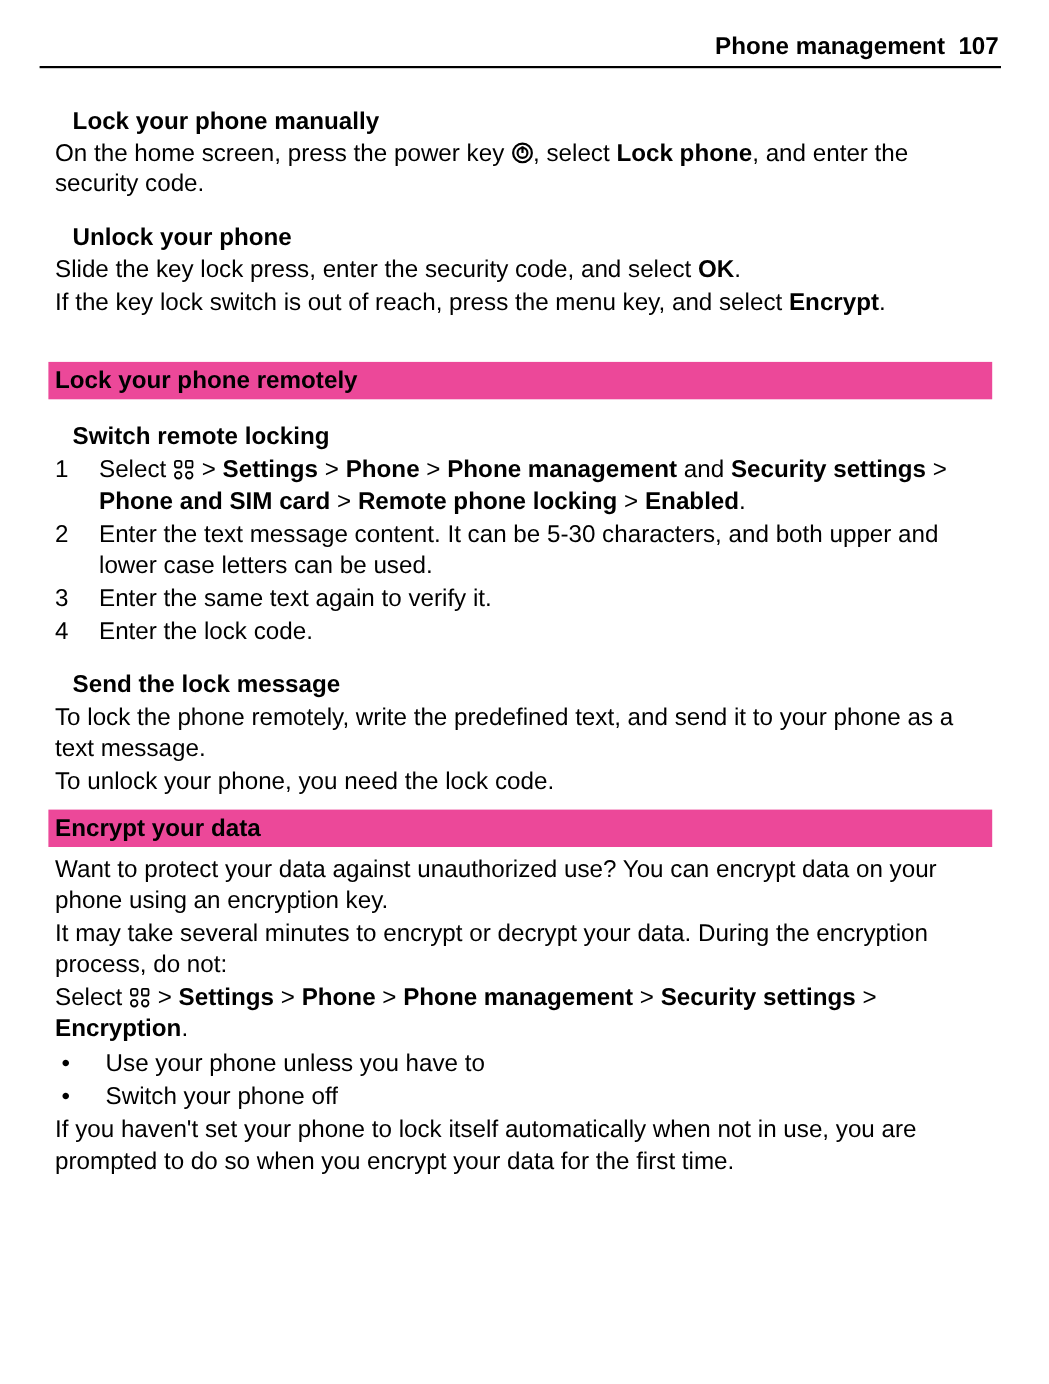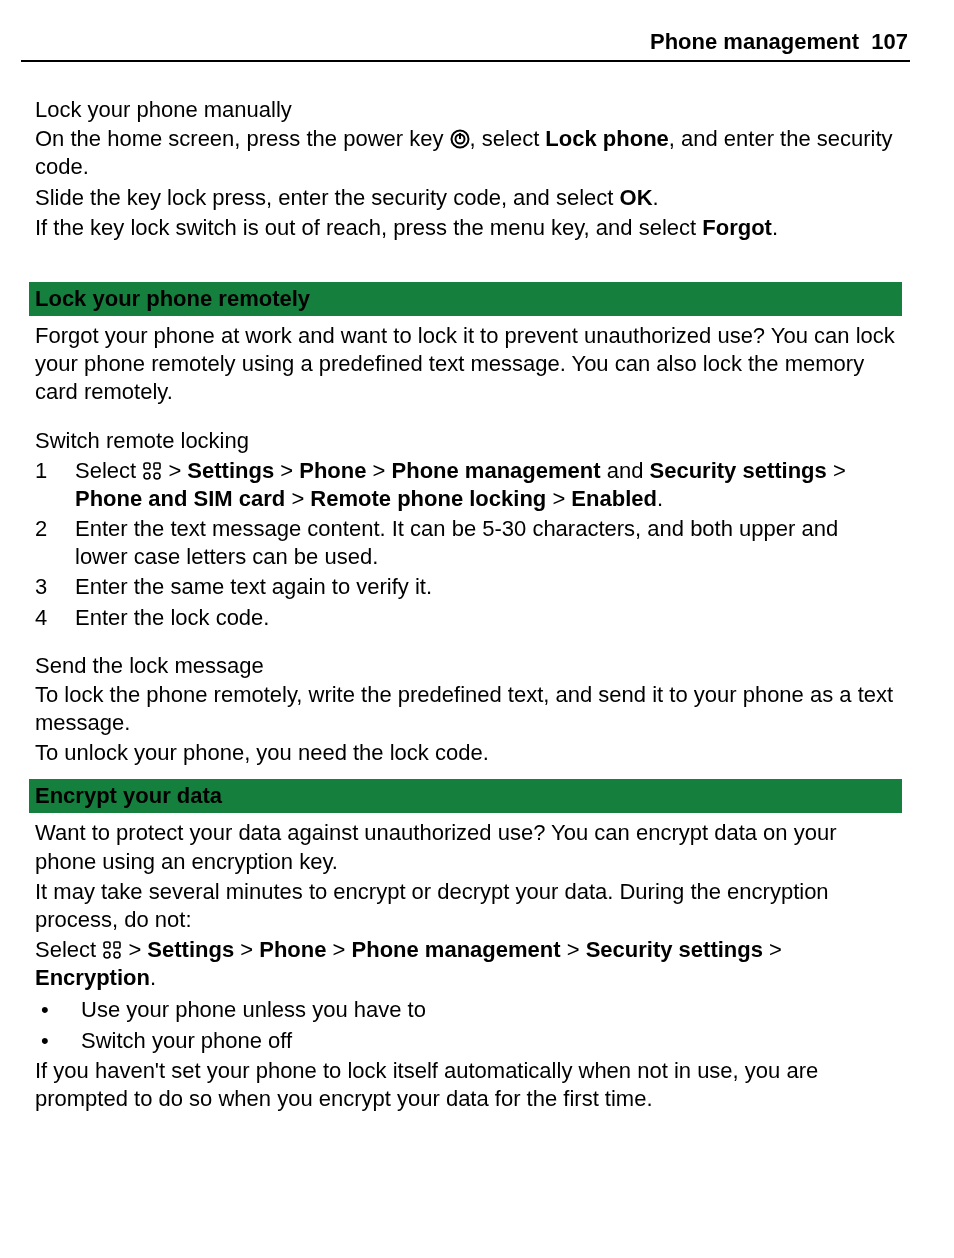"Phone management 107" .page { padding: 28px 44px 40px 21px -> 28px 44px 40px 36px }
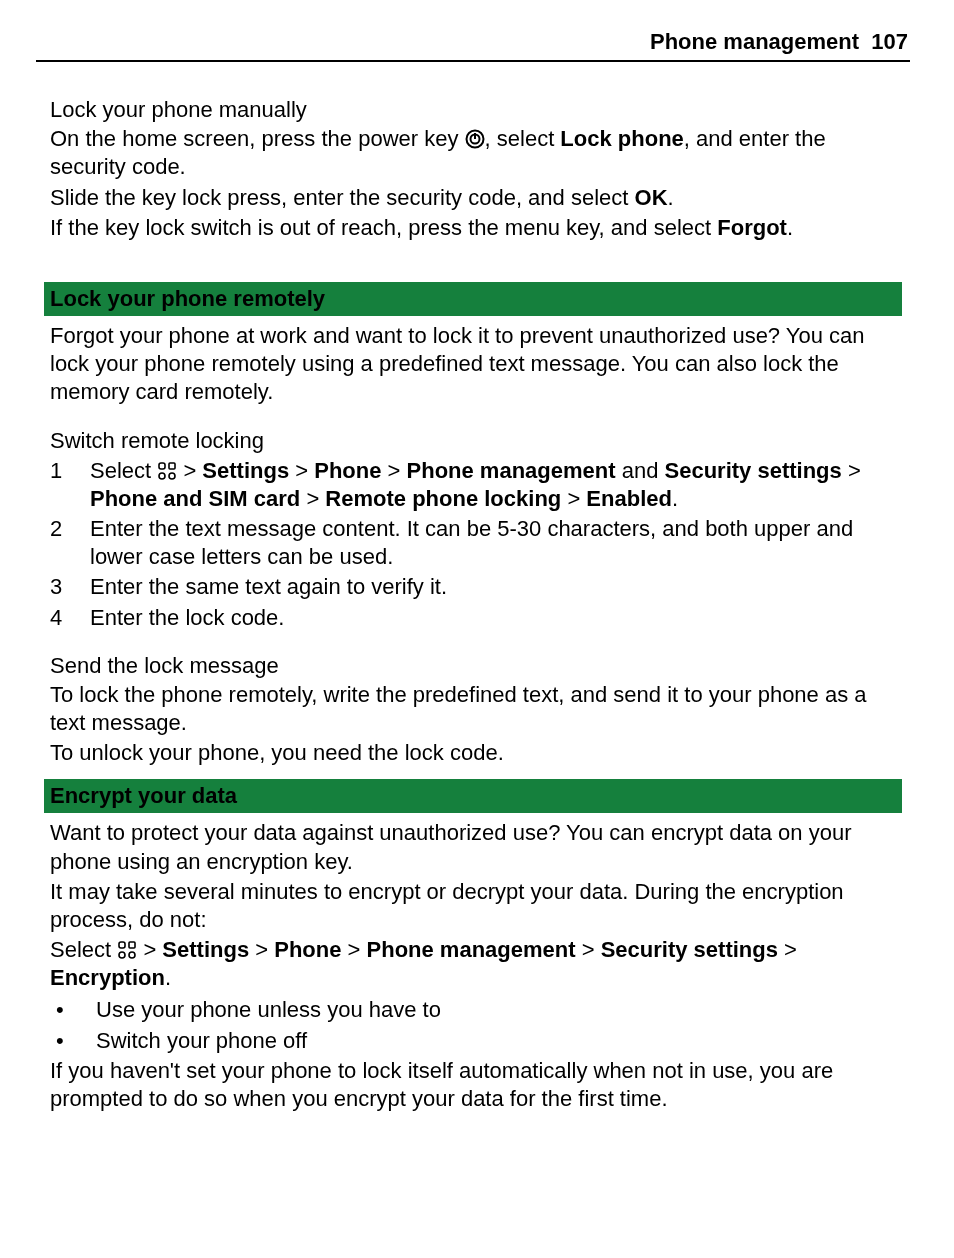"Lock your phone manually" .h { font-weight: 400 -> 700; margin: 20px 0 1px 0 -> 20px 0 1px 16px }
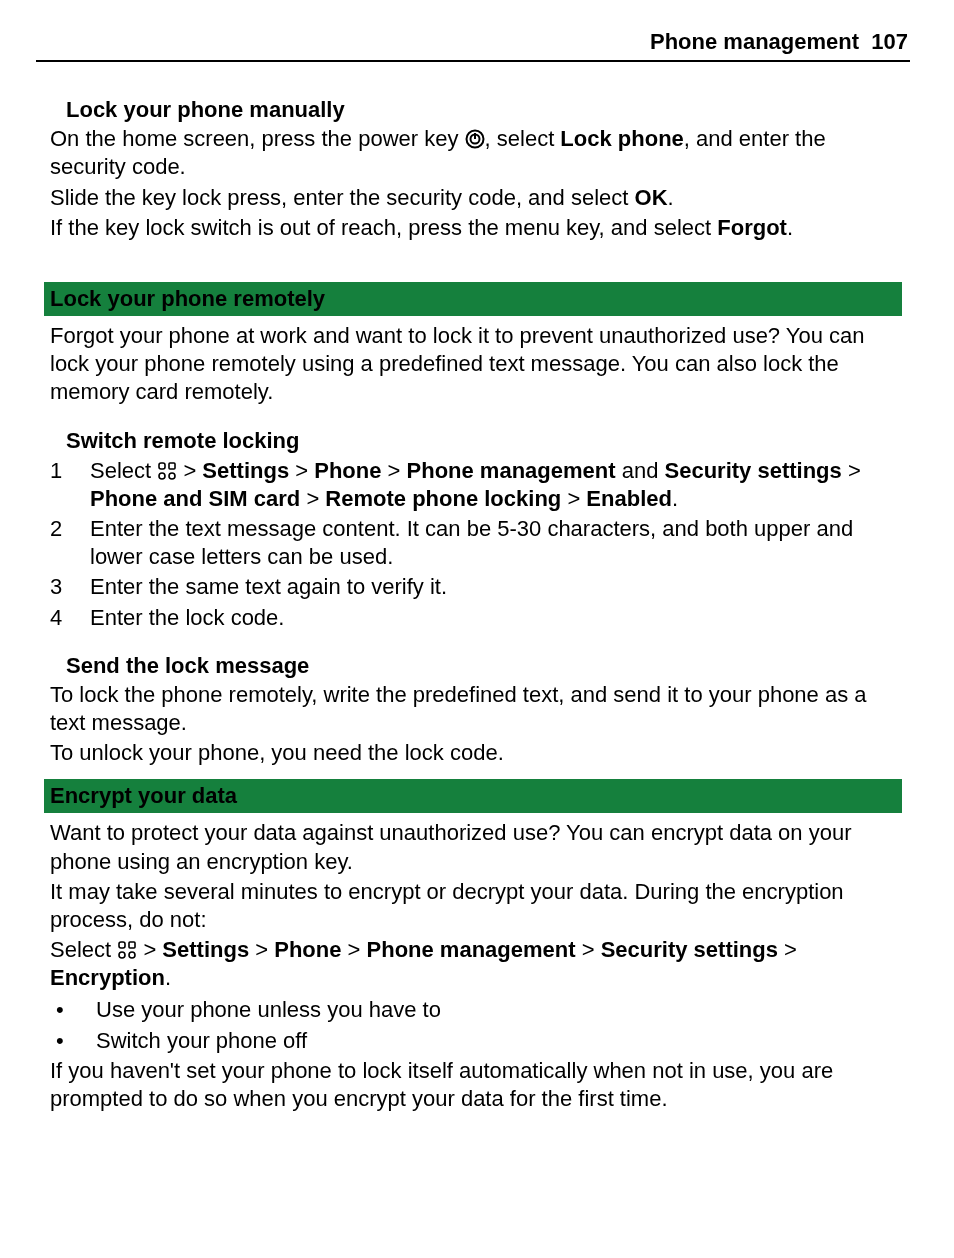"Unlock your phone" div.h { html: none -> <div>Unlock your phone</div> }
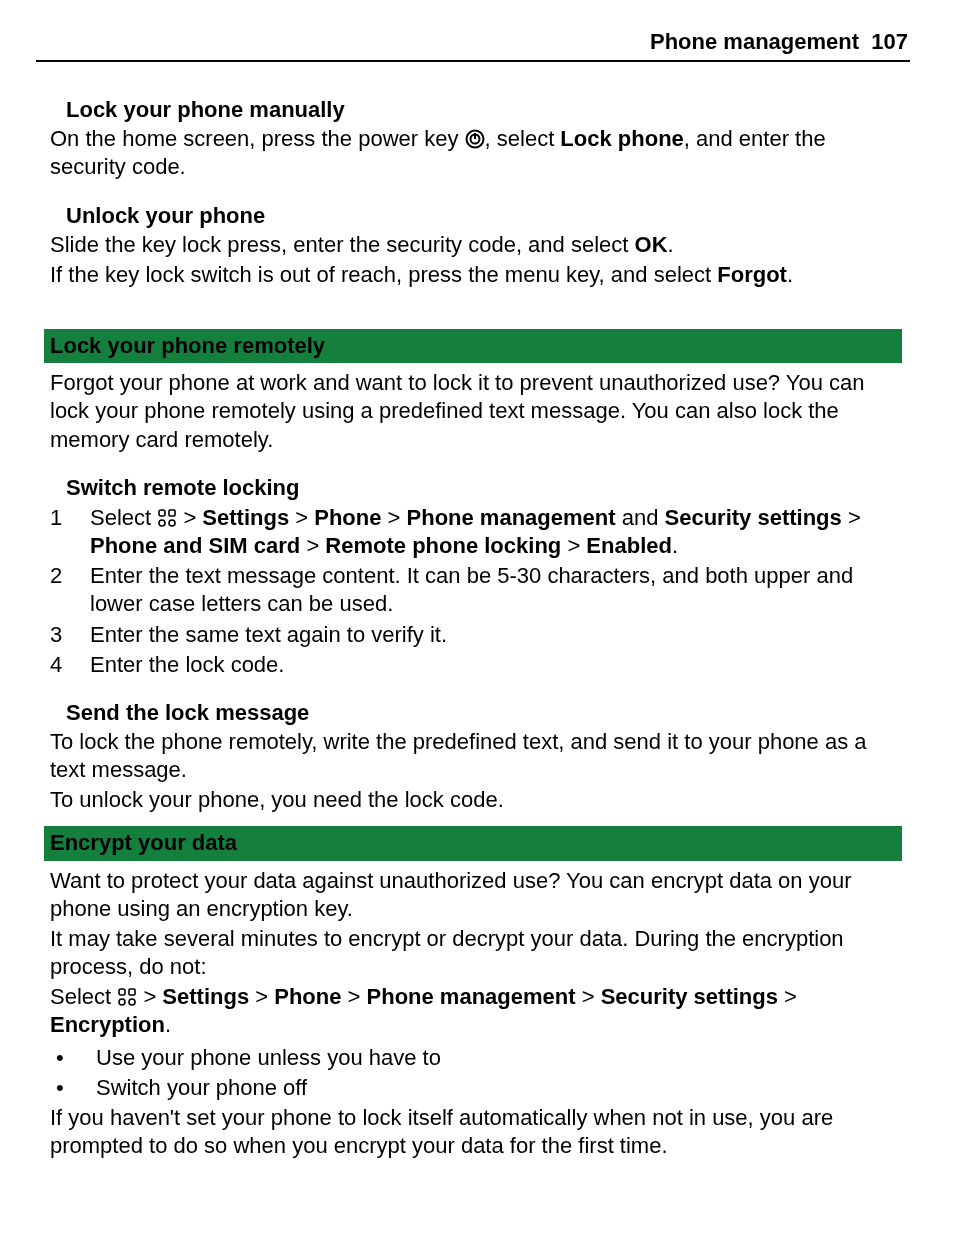"Forgot" b { text: Forgot -> Encrypt }
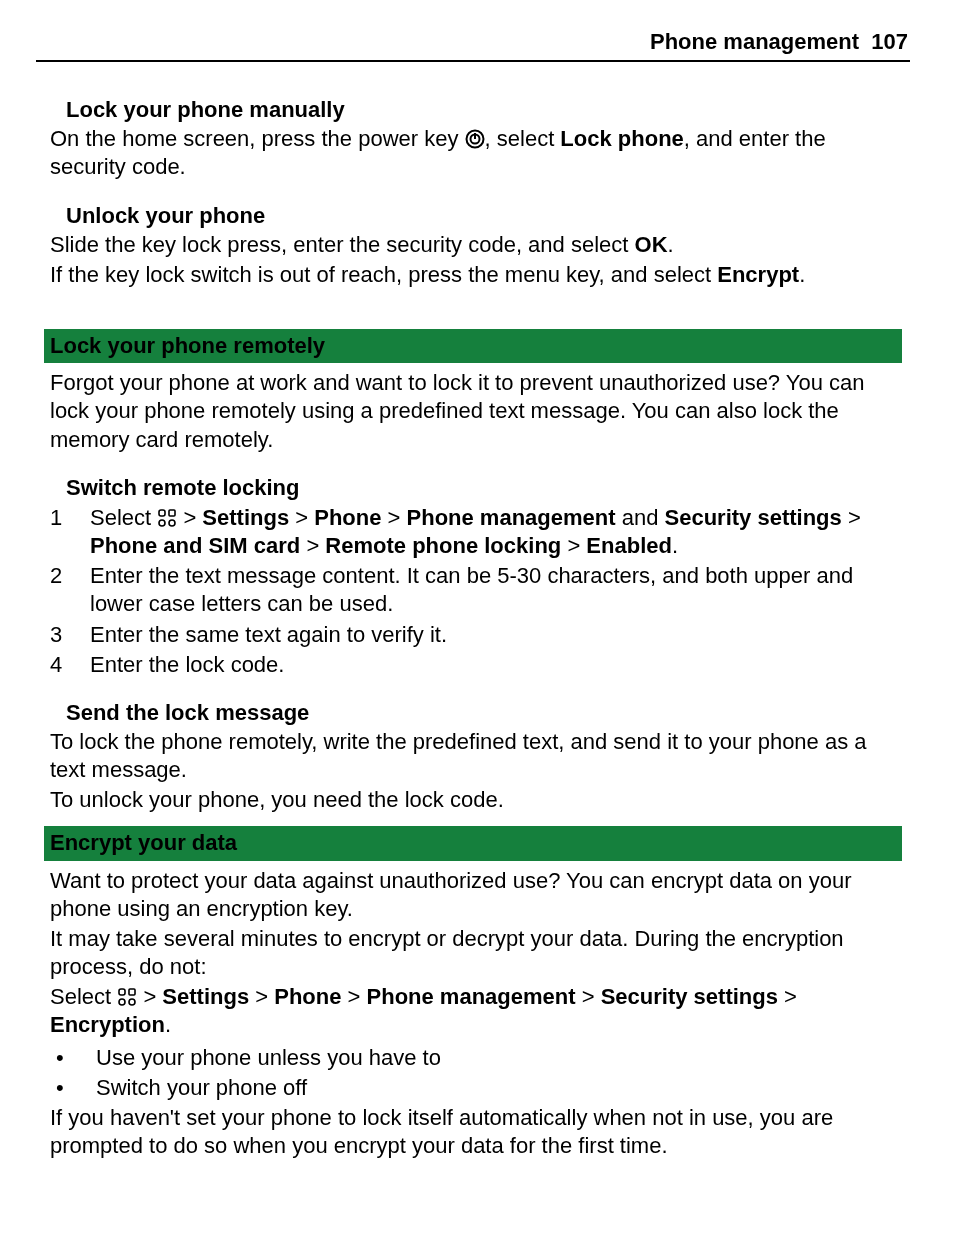"Lock your phone remotely" .bar { background: #15803d -> #ec4899 }
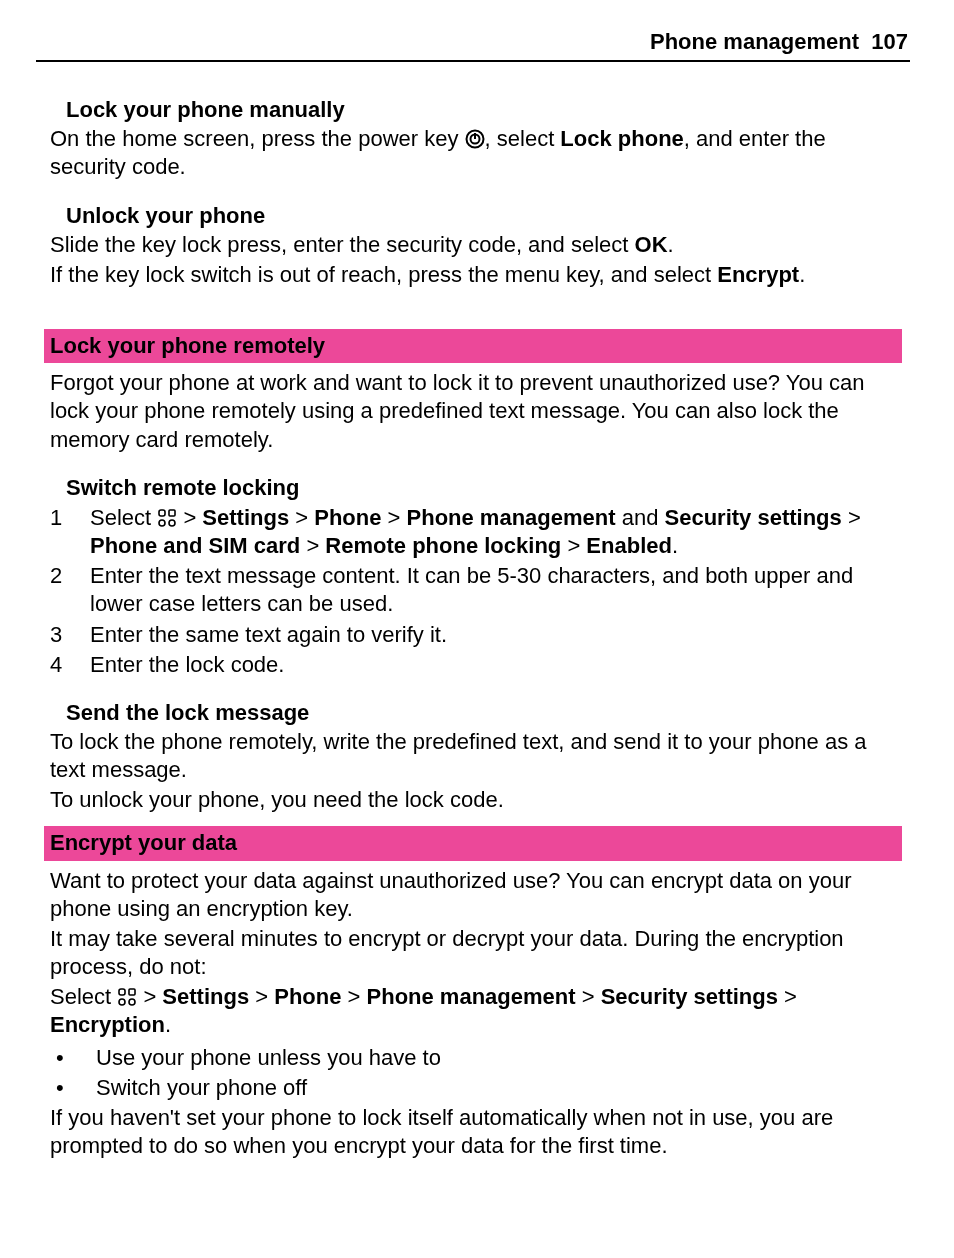"Forgot your phone at work" p { html: <p>Forgot your phone at work and want to lock it to prevent unauthorized use? You can lock your phone remotely using a predefined text message. You can also lock the memory card remotely.</p> -> none }
